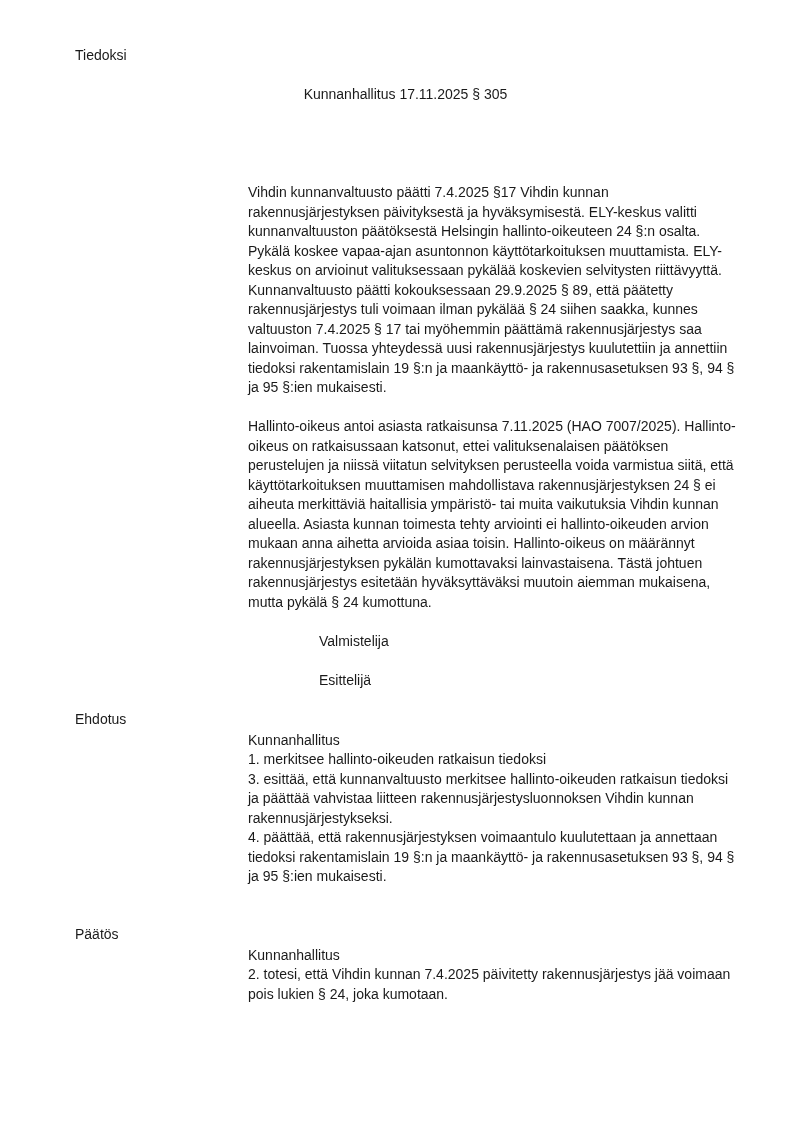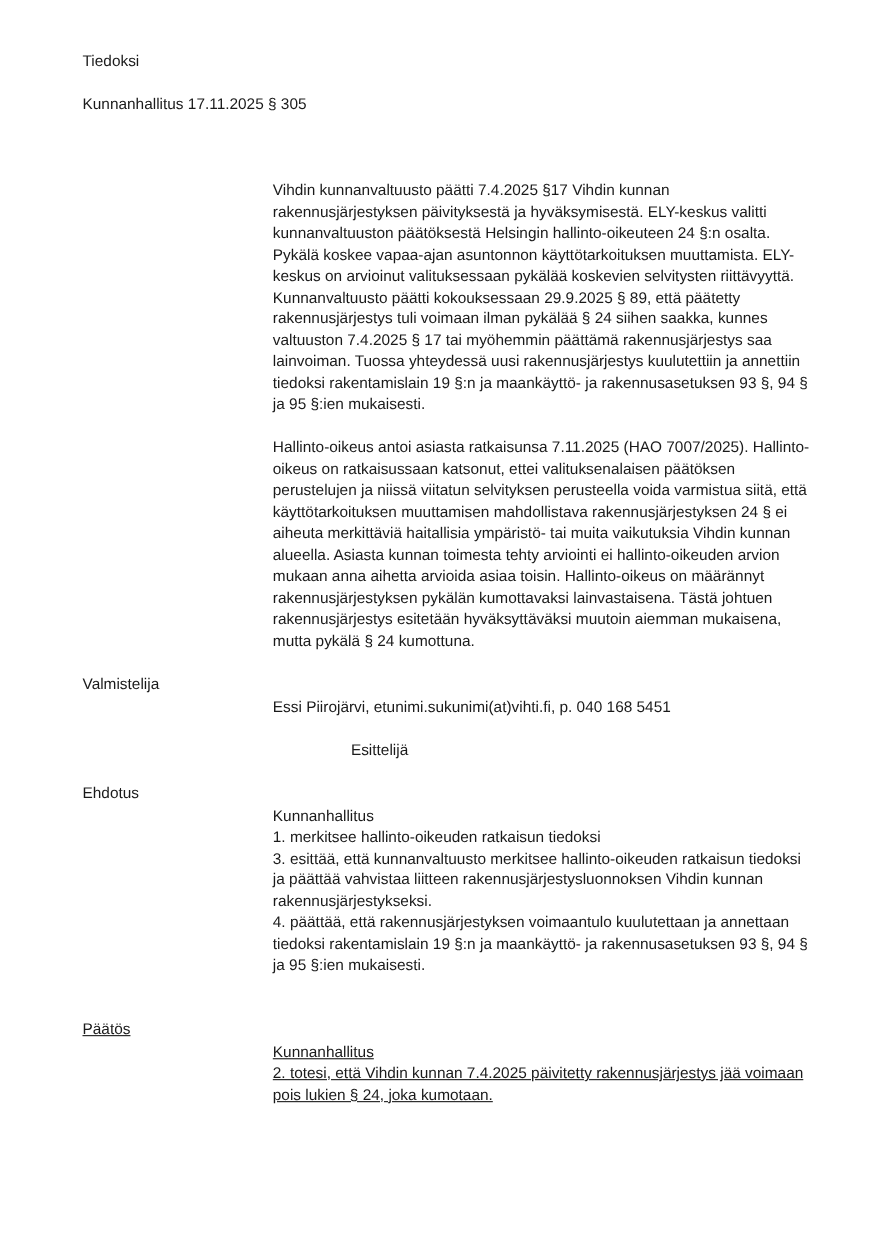"Kunnanhallitus 17.11.2025 § 305" .doc-title { margin-bottom: 38px -> 58px; text-align: none -> center }
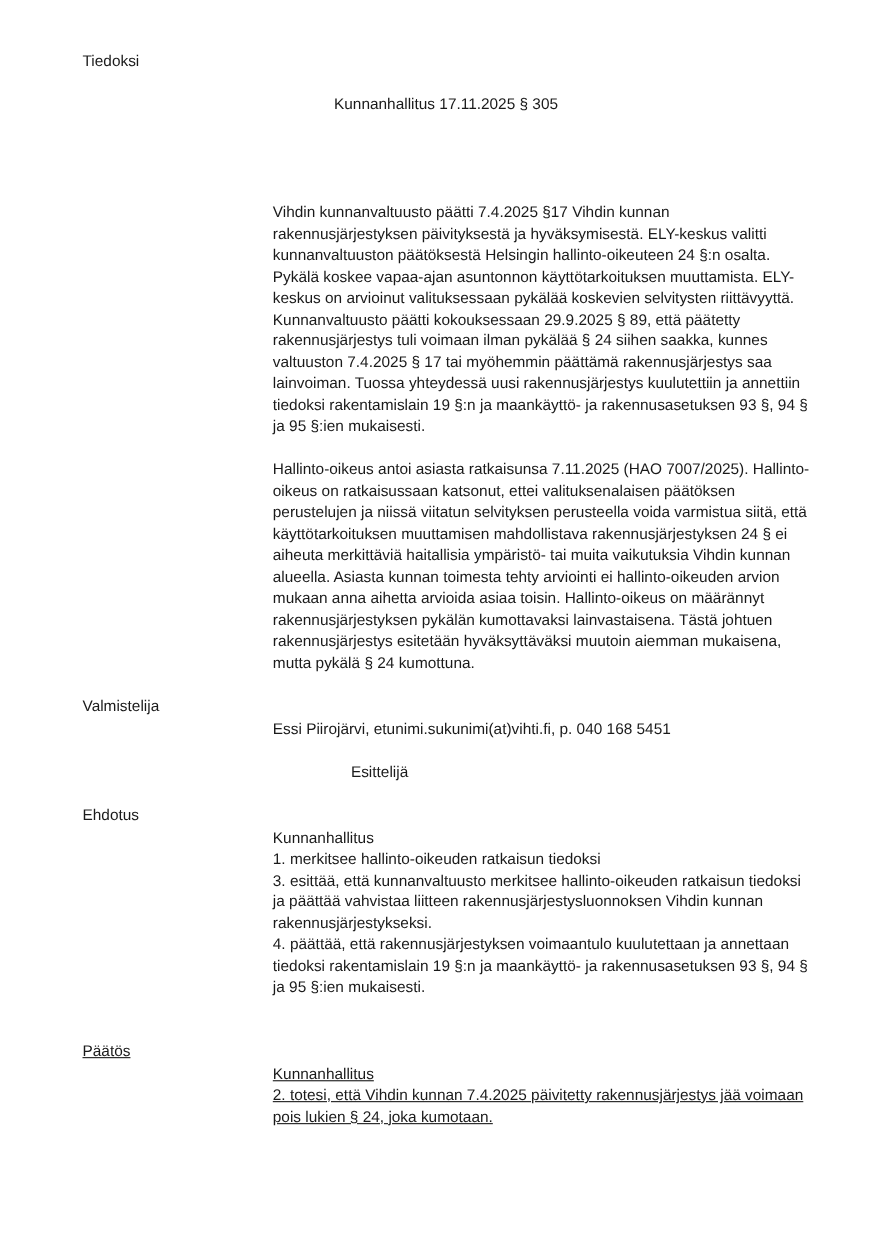"Essi Piirojärvi," div.content-col { html: <div> <span>Essi Piirojärvi, etunimi.sukunimi(at)vihti.fi, p. 040 168 5451</span> </div> -> none }
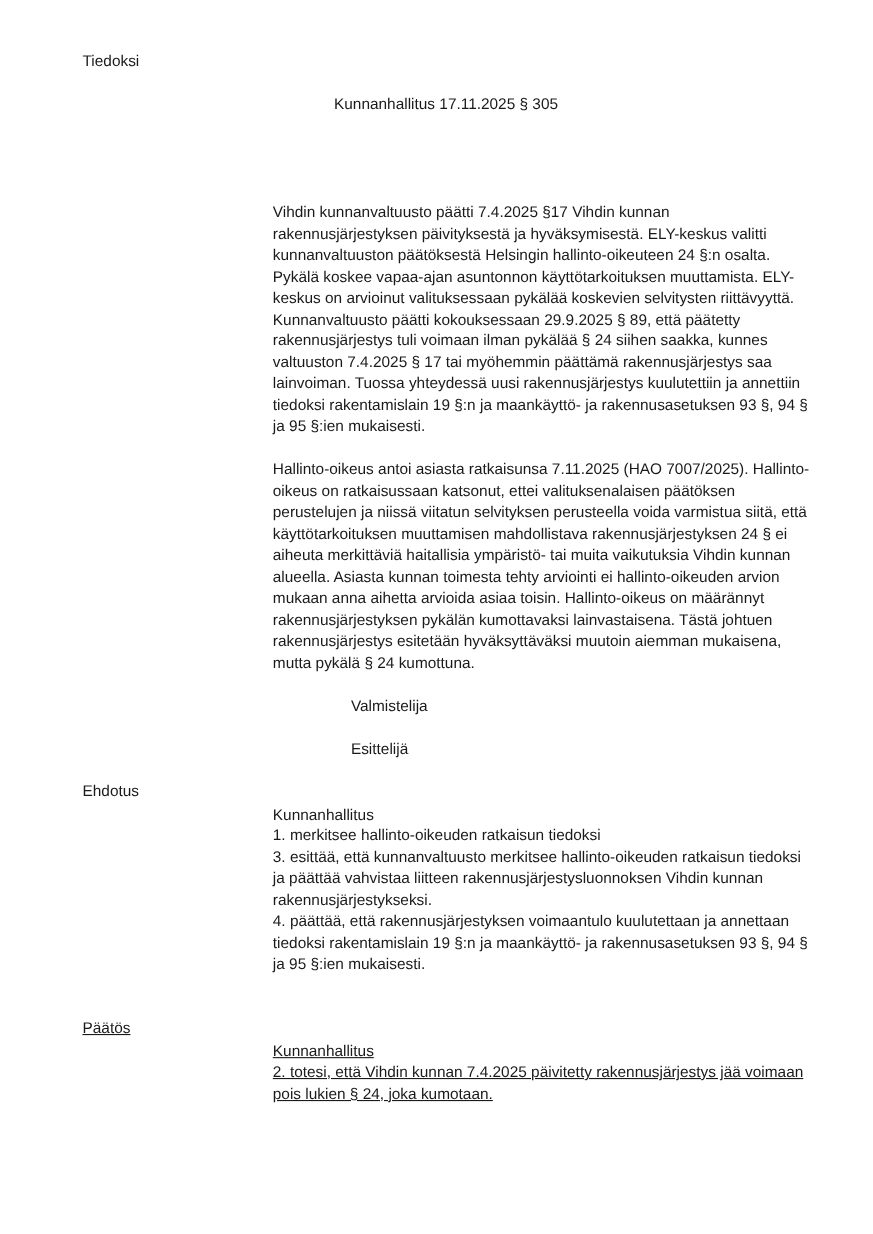"Päätös" .section-row.big-gap { text-decoration: underline -> none }
